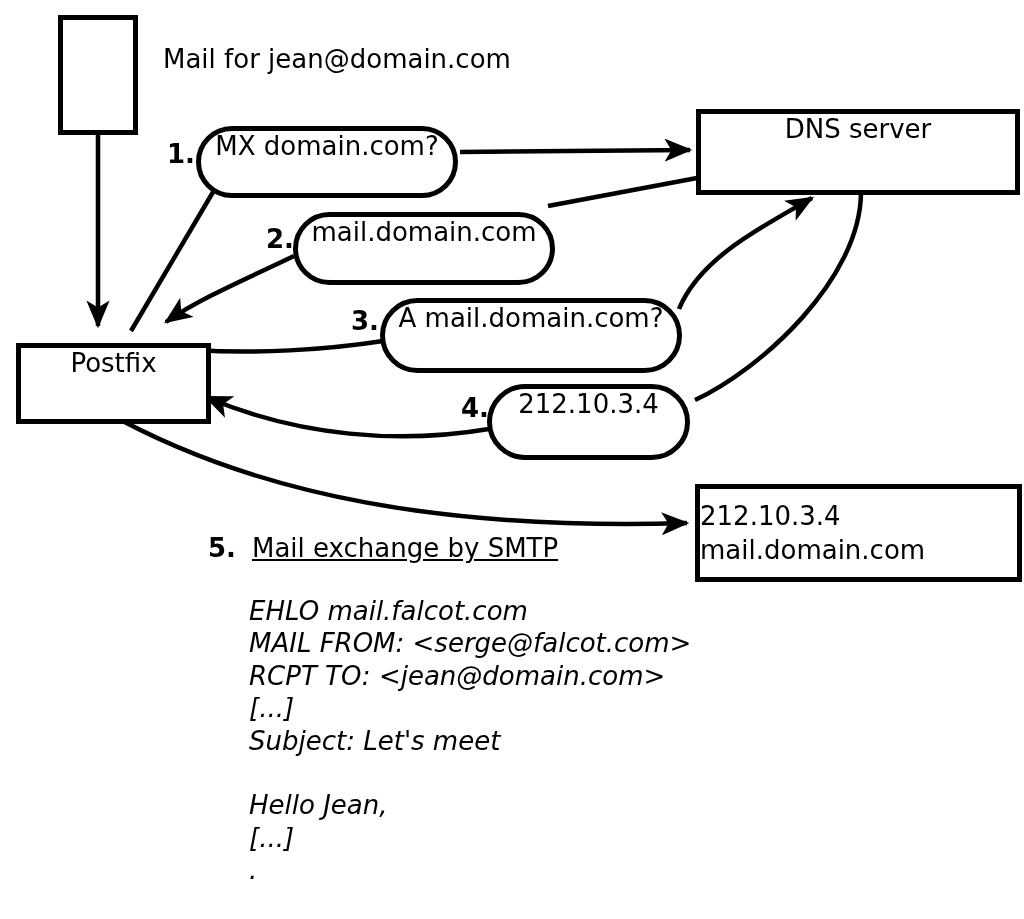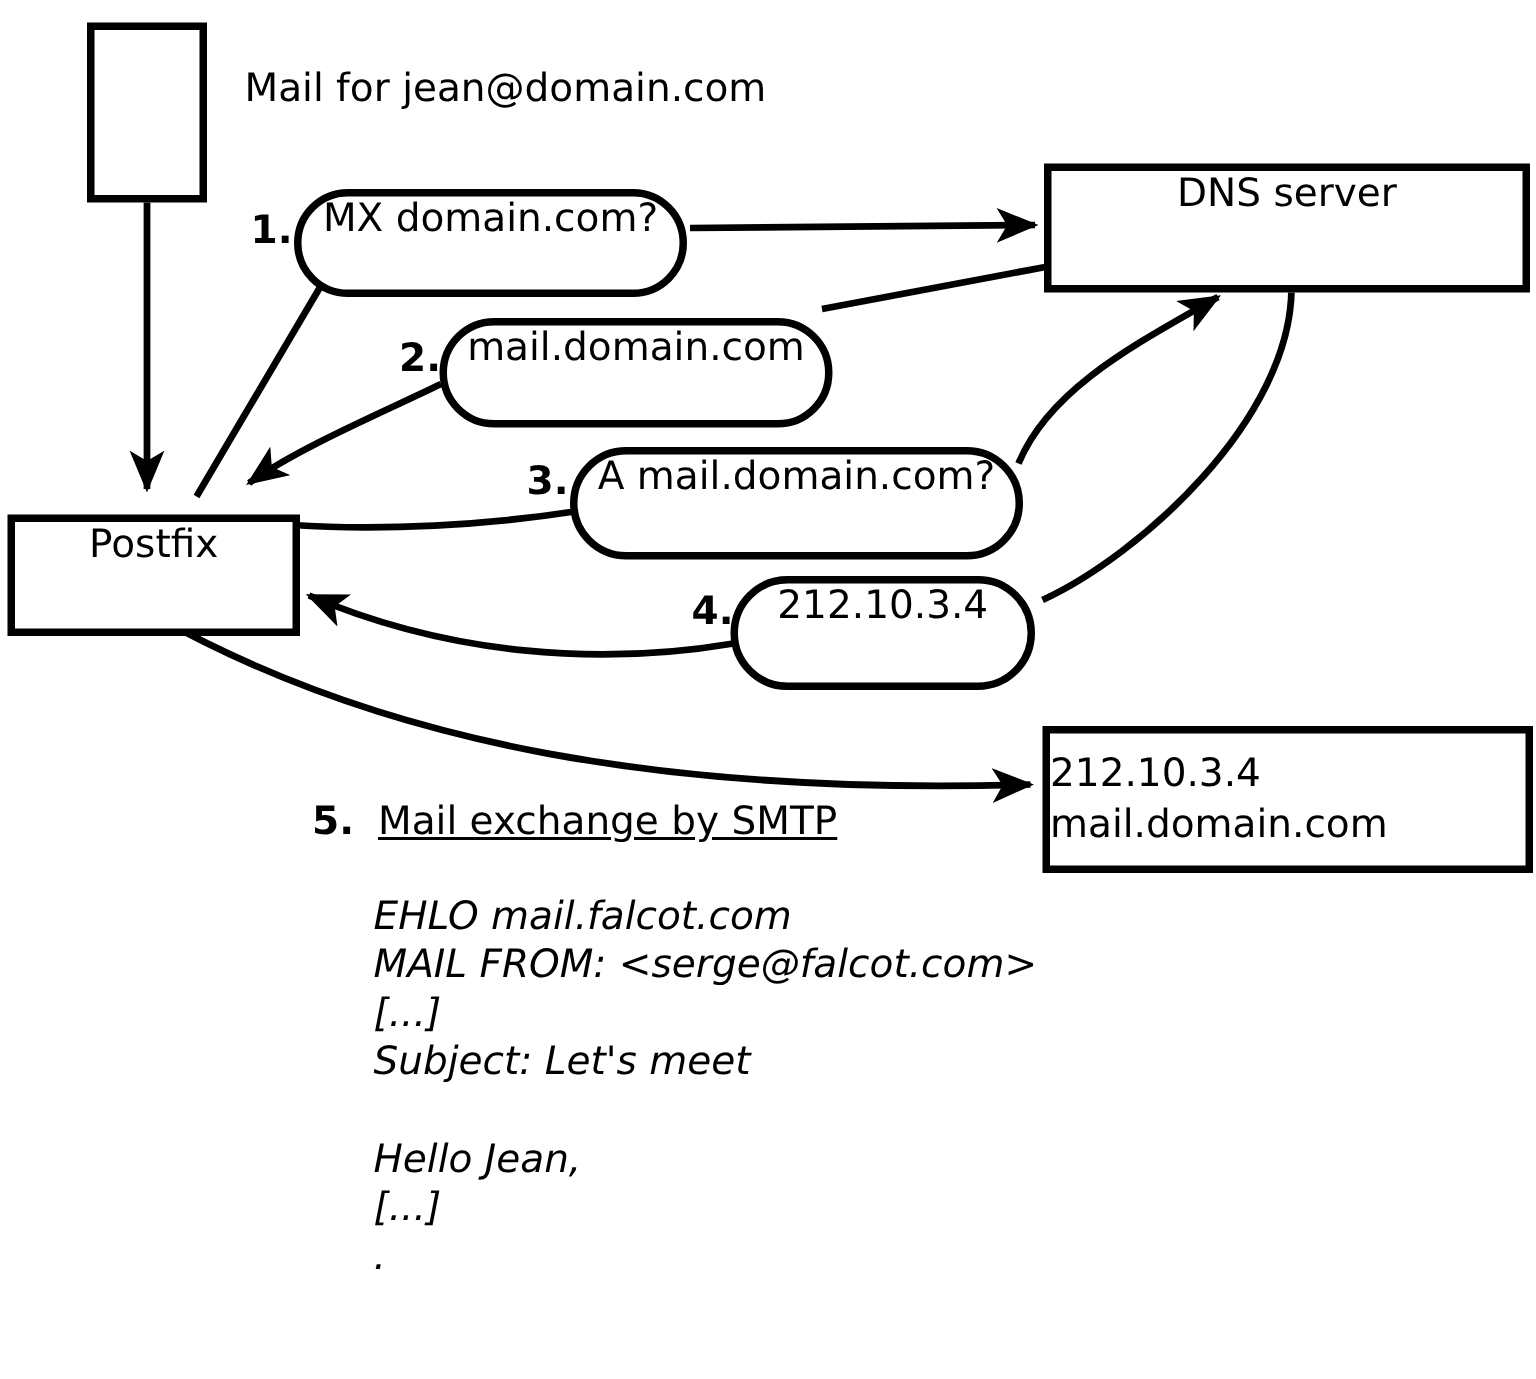"Postfix" div.box { left: 5px -> 16px }
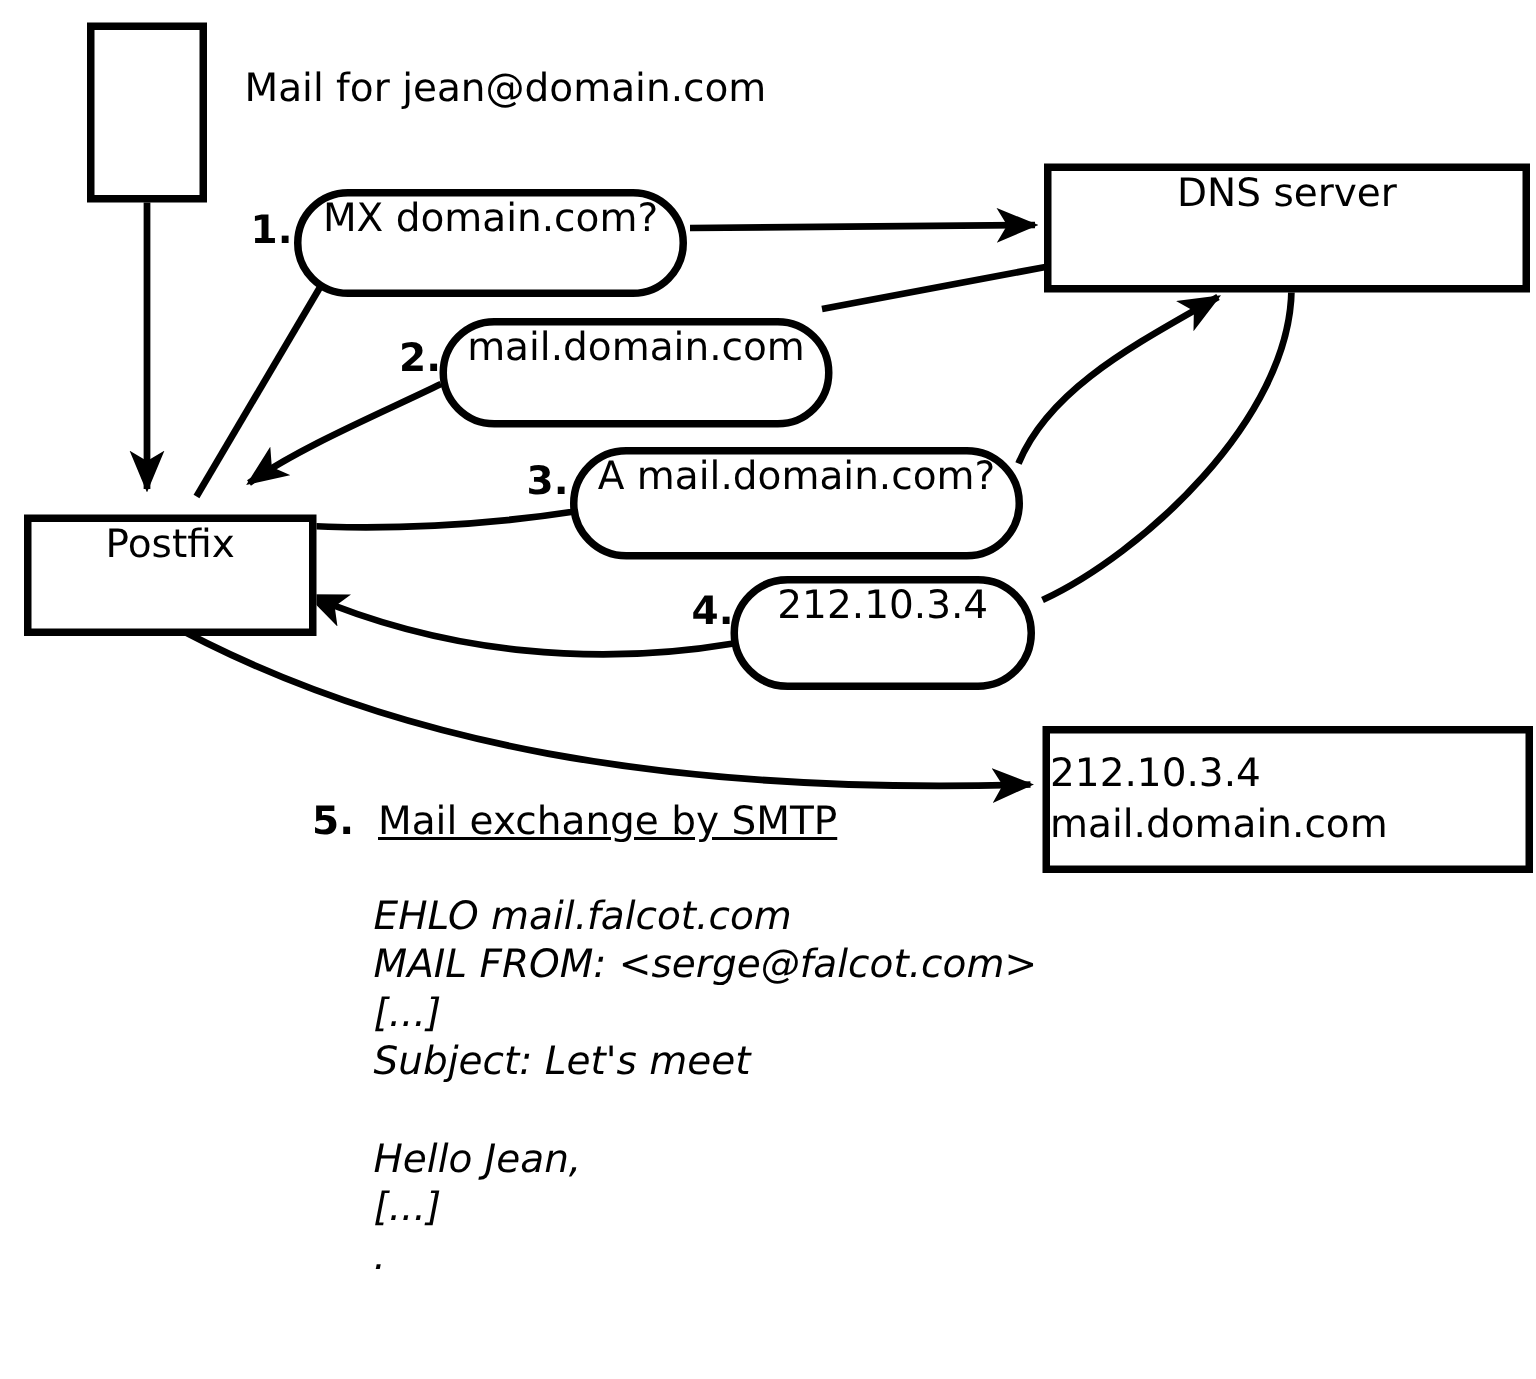"RCPT TO: <jean@domain.com>" div.smtp-line { html: none -> <div>RCPT TO: &lt;jean@domain.com&gt;</div> }
